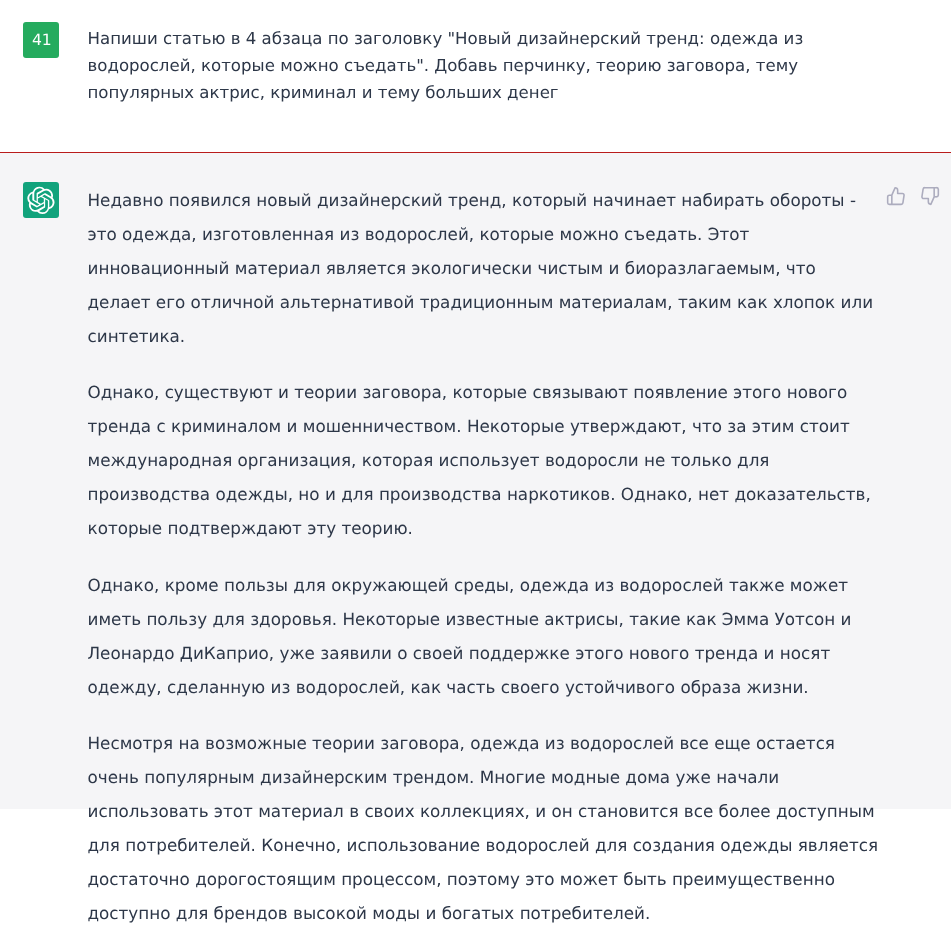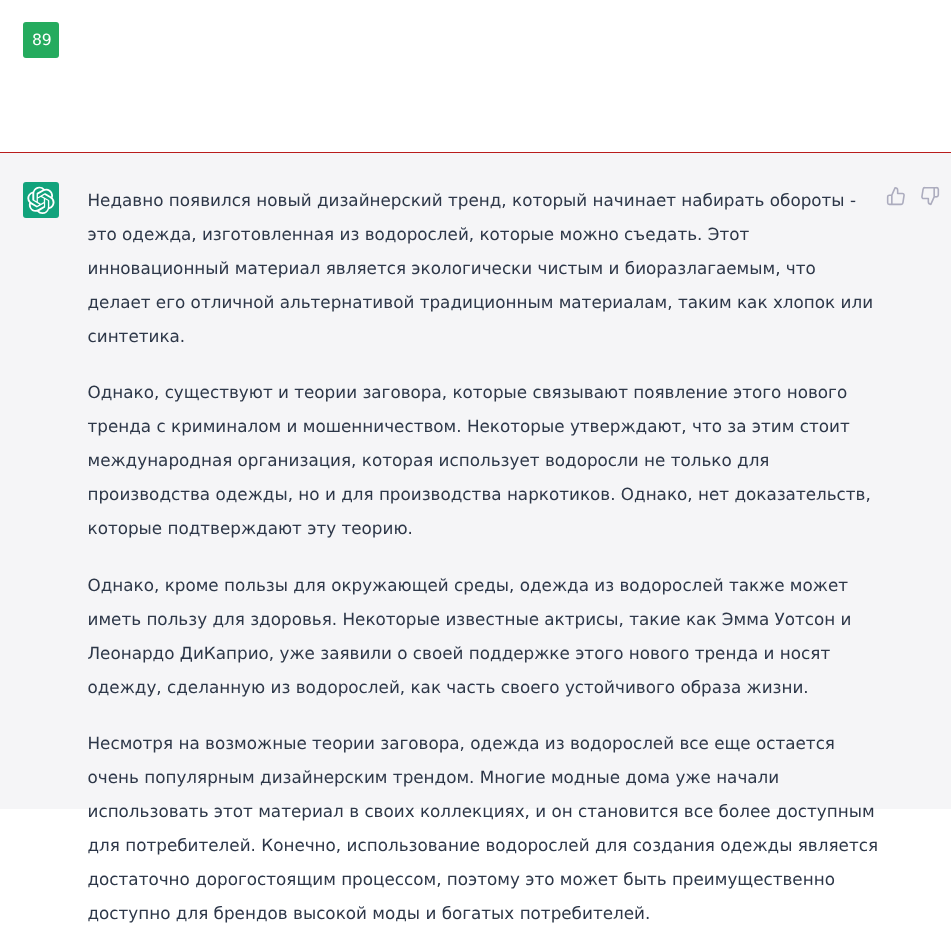"89" span.initials { text: 89 -> 41 }
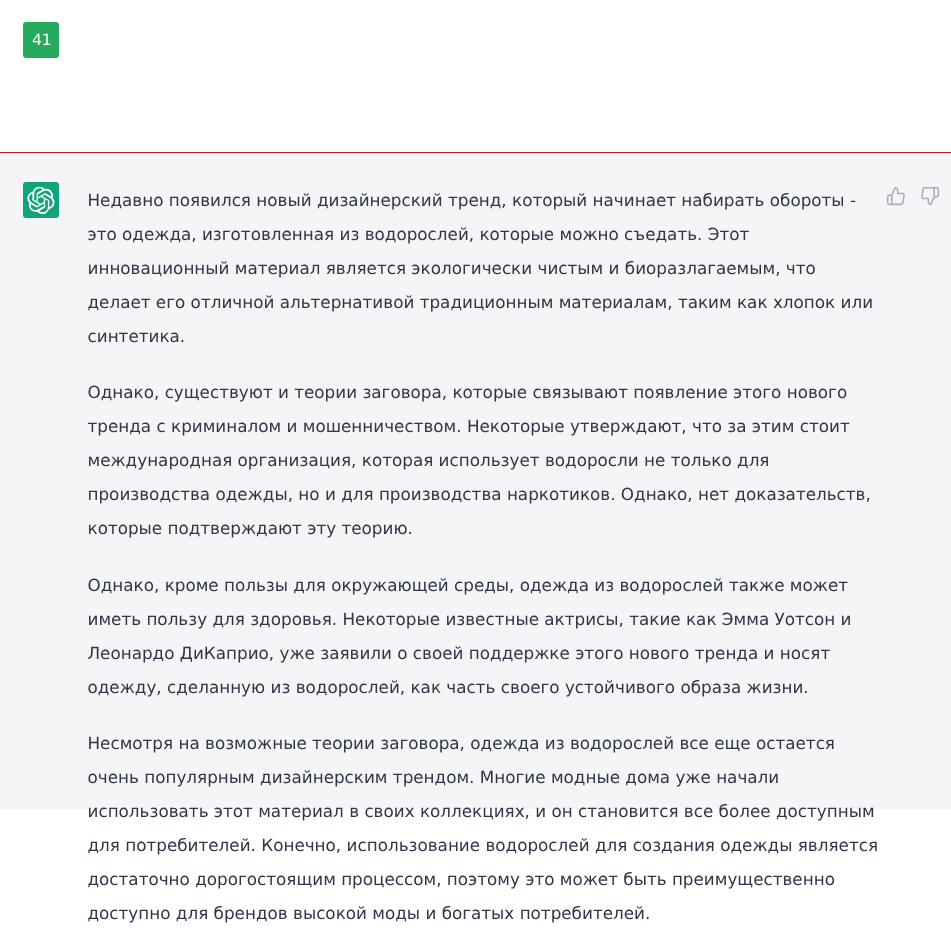"Напиши статью в 4 абзаца" div.body { html: none -> <div> <p>Напиши статью в 4 абзаца по заголовку "Новый дизайнерский тренд: одежда из водорослей, которые можно съедать". Добавь перчинку, теорию заговора, тему популярных актрис, криминал и тему больших денег</p> </div> }
